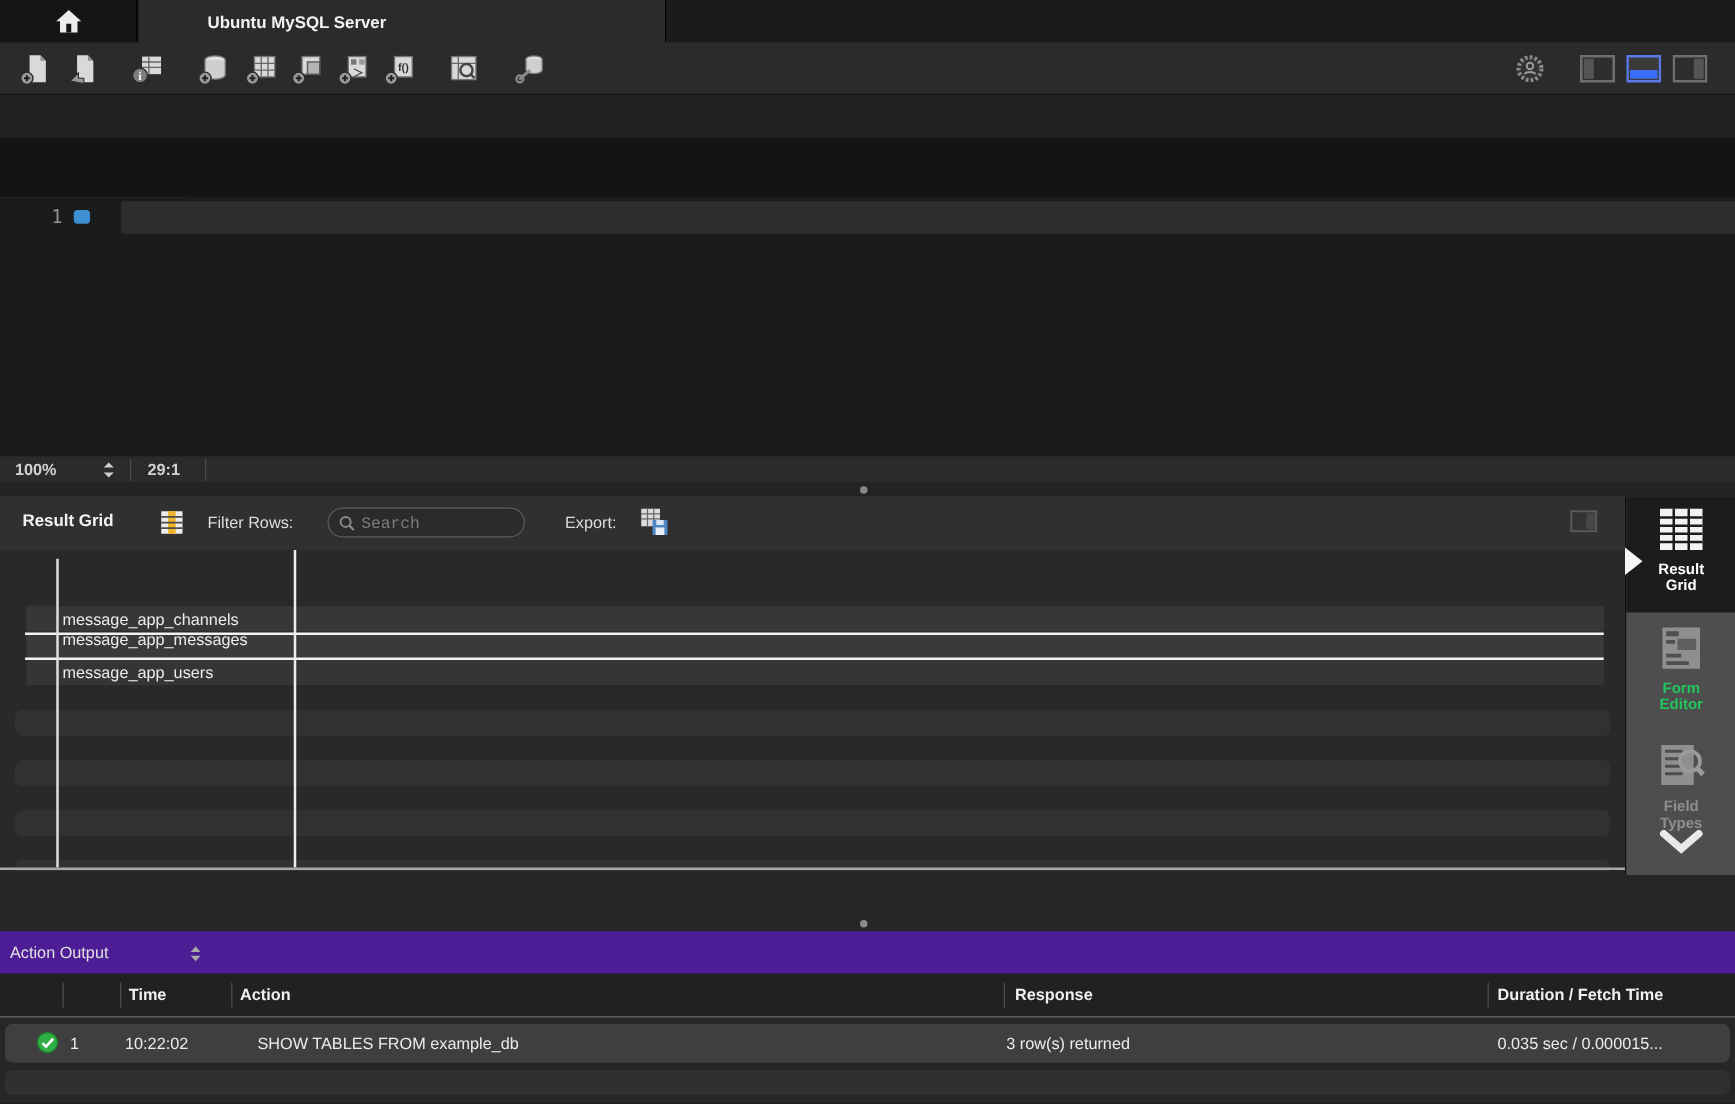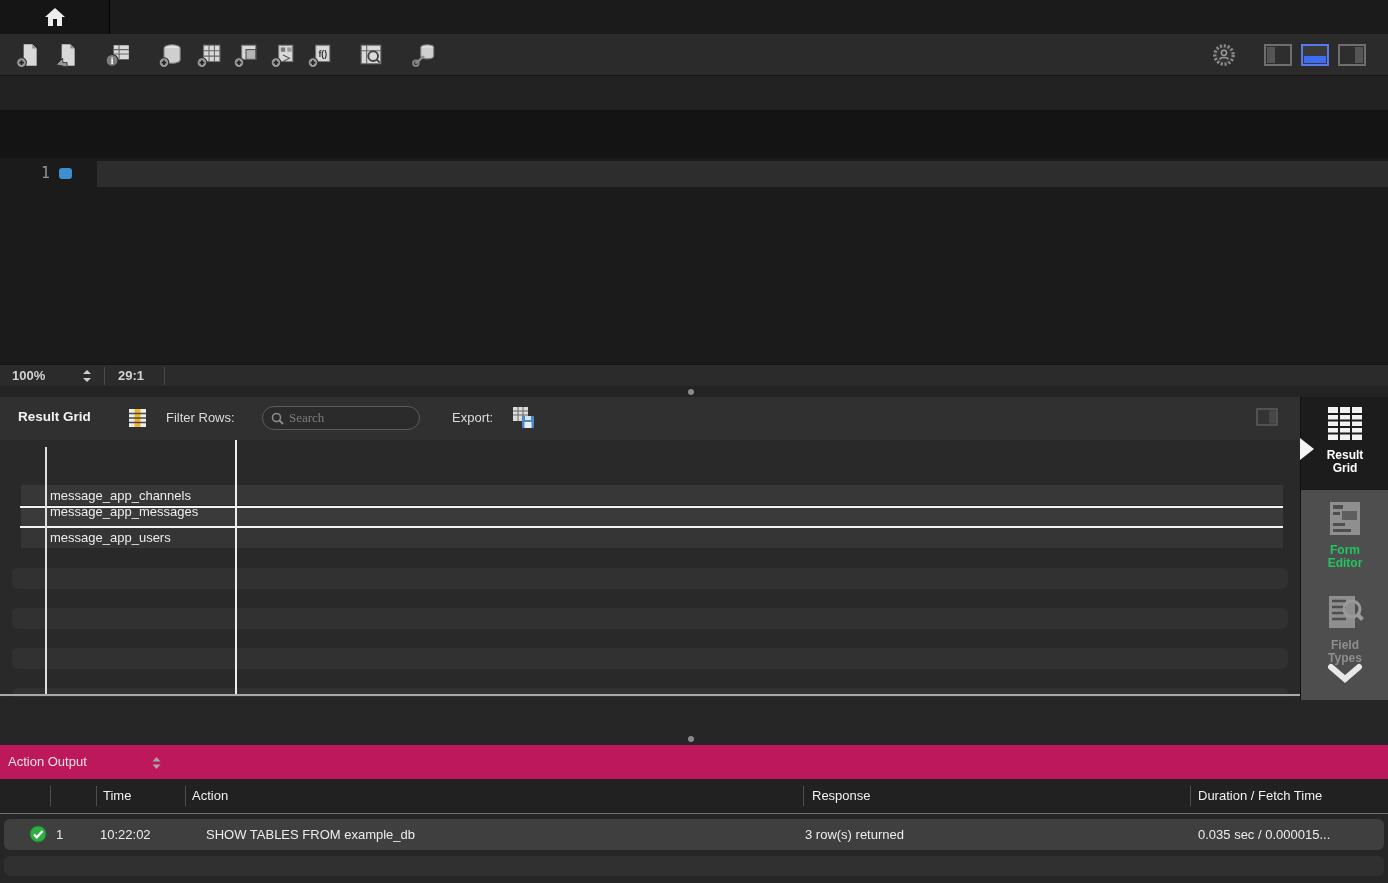"Ubuntu MySQL Server" div.abs { html: none -> <div> <span>Ubuntu MySQL Server</span> </div> }
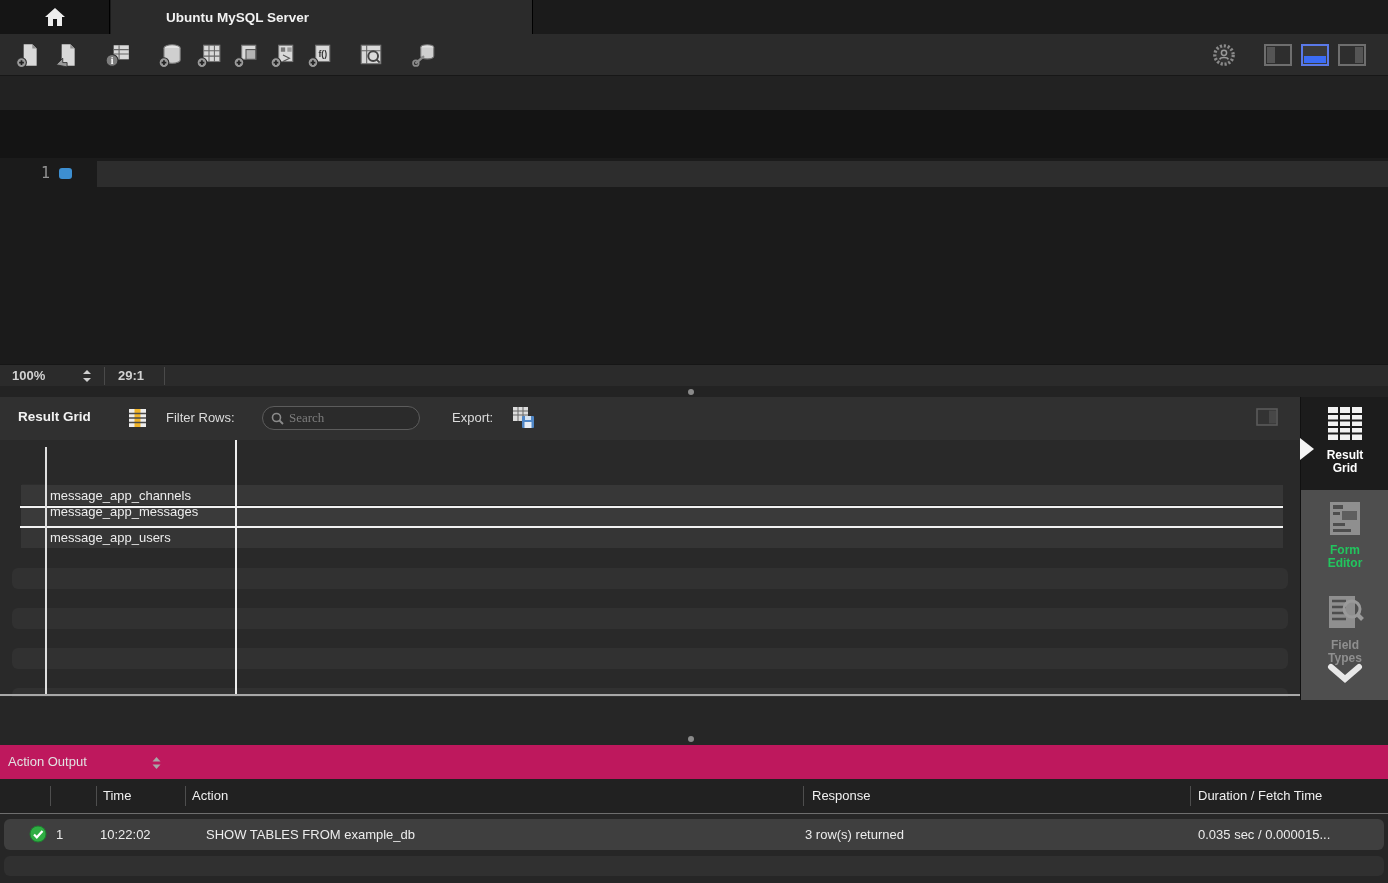"Search" .search-box input { font-family: Liberation Serif, serif -> Liberation Mono, monospace }
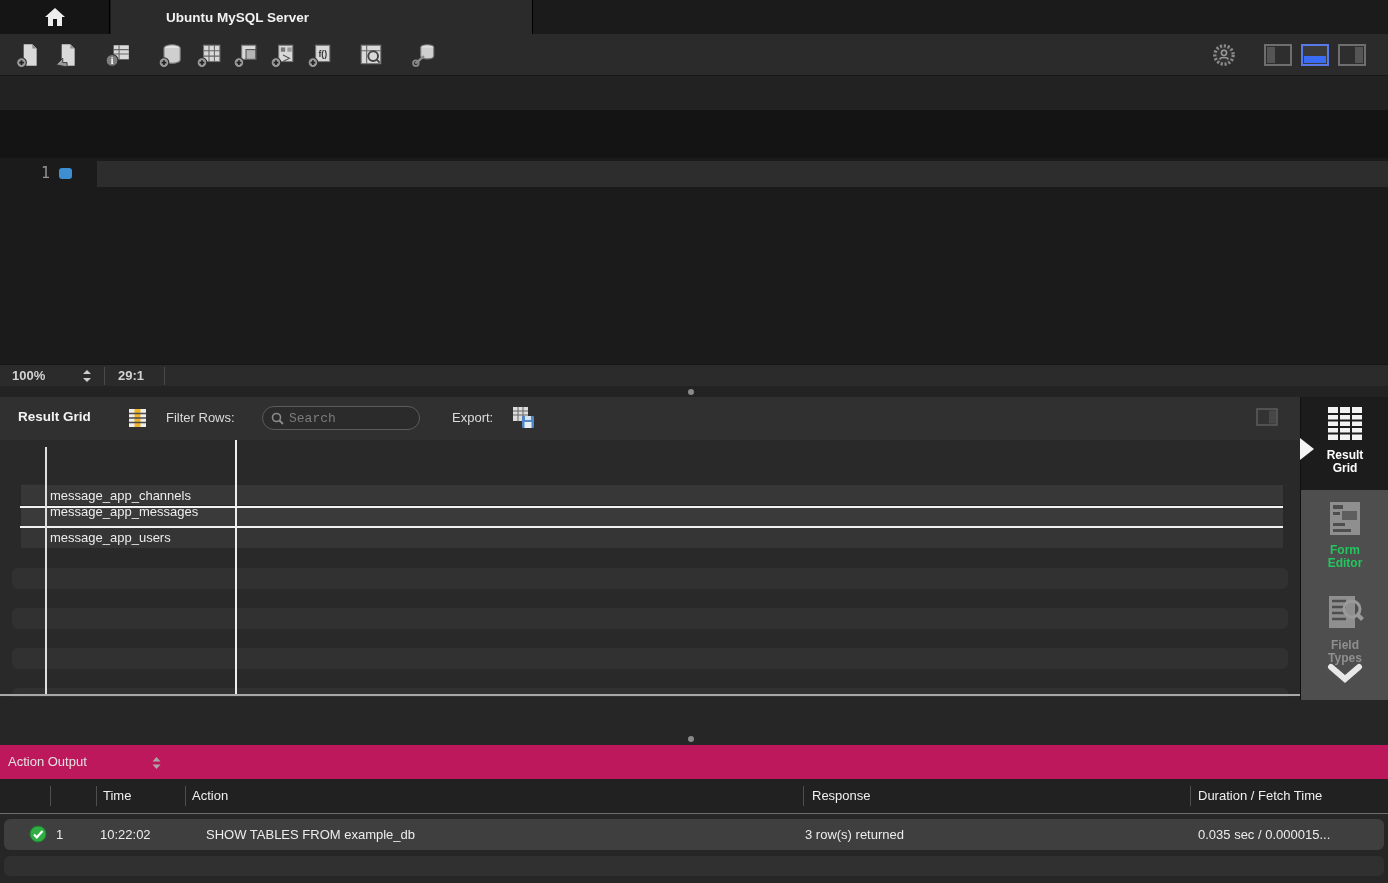"Action Output" .action-bar { background: #be185d -> #4c1d95 }
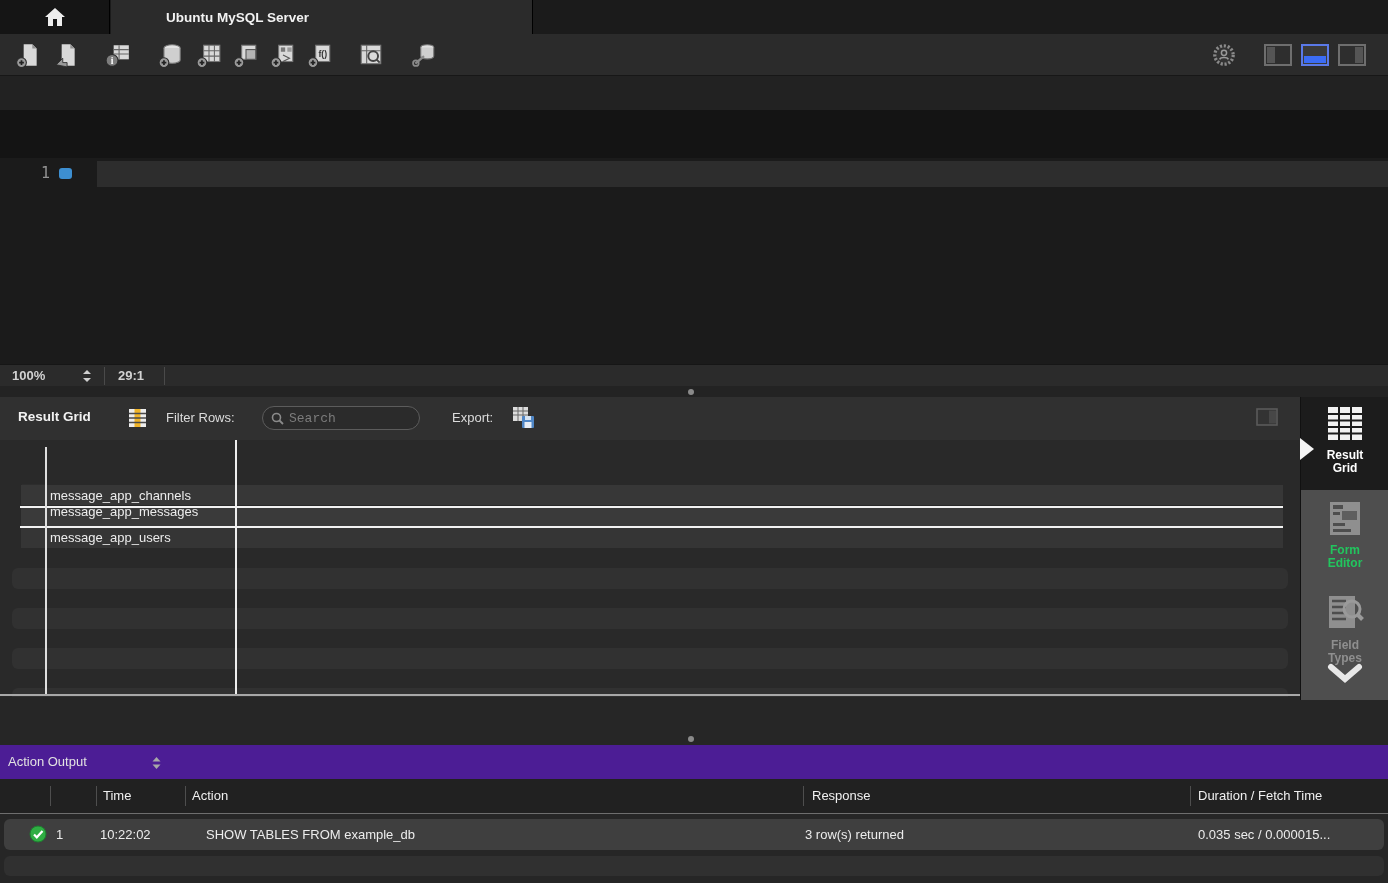"Time" .ah-label { font-weight: normal -> bold }
